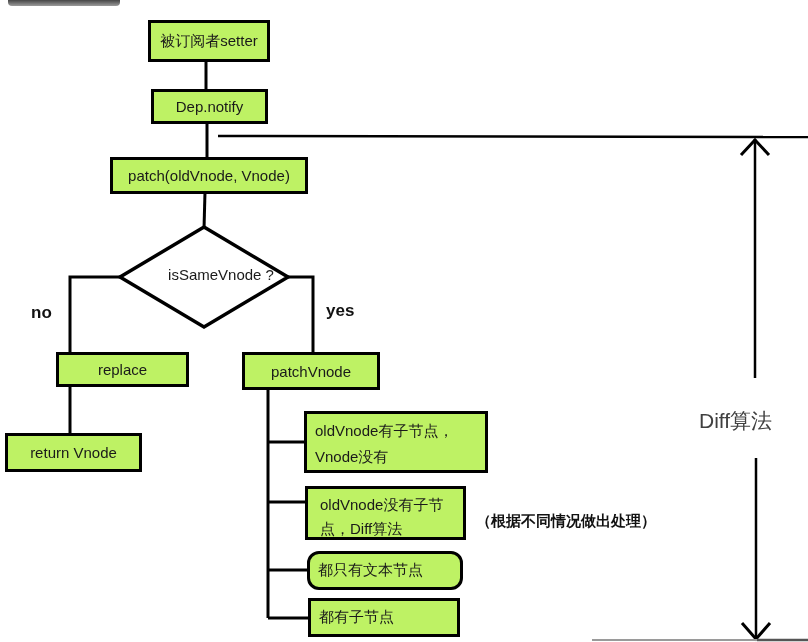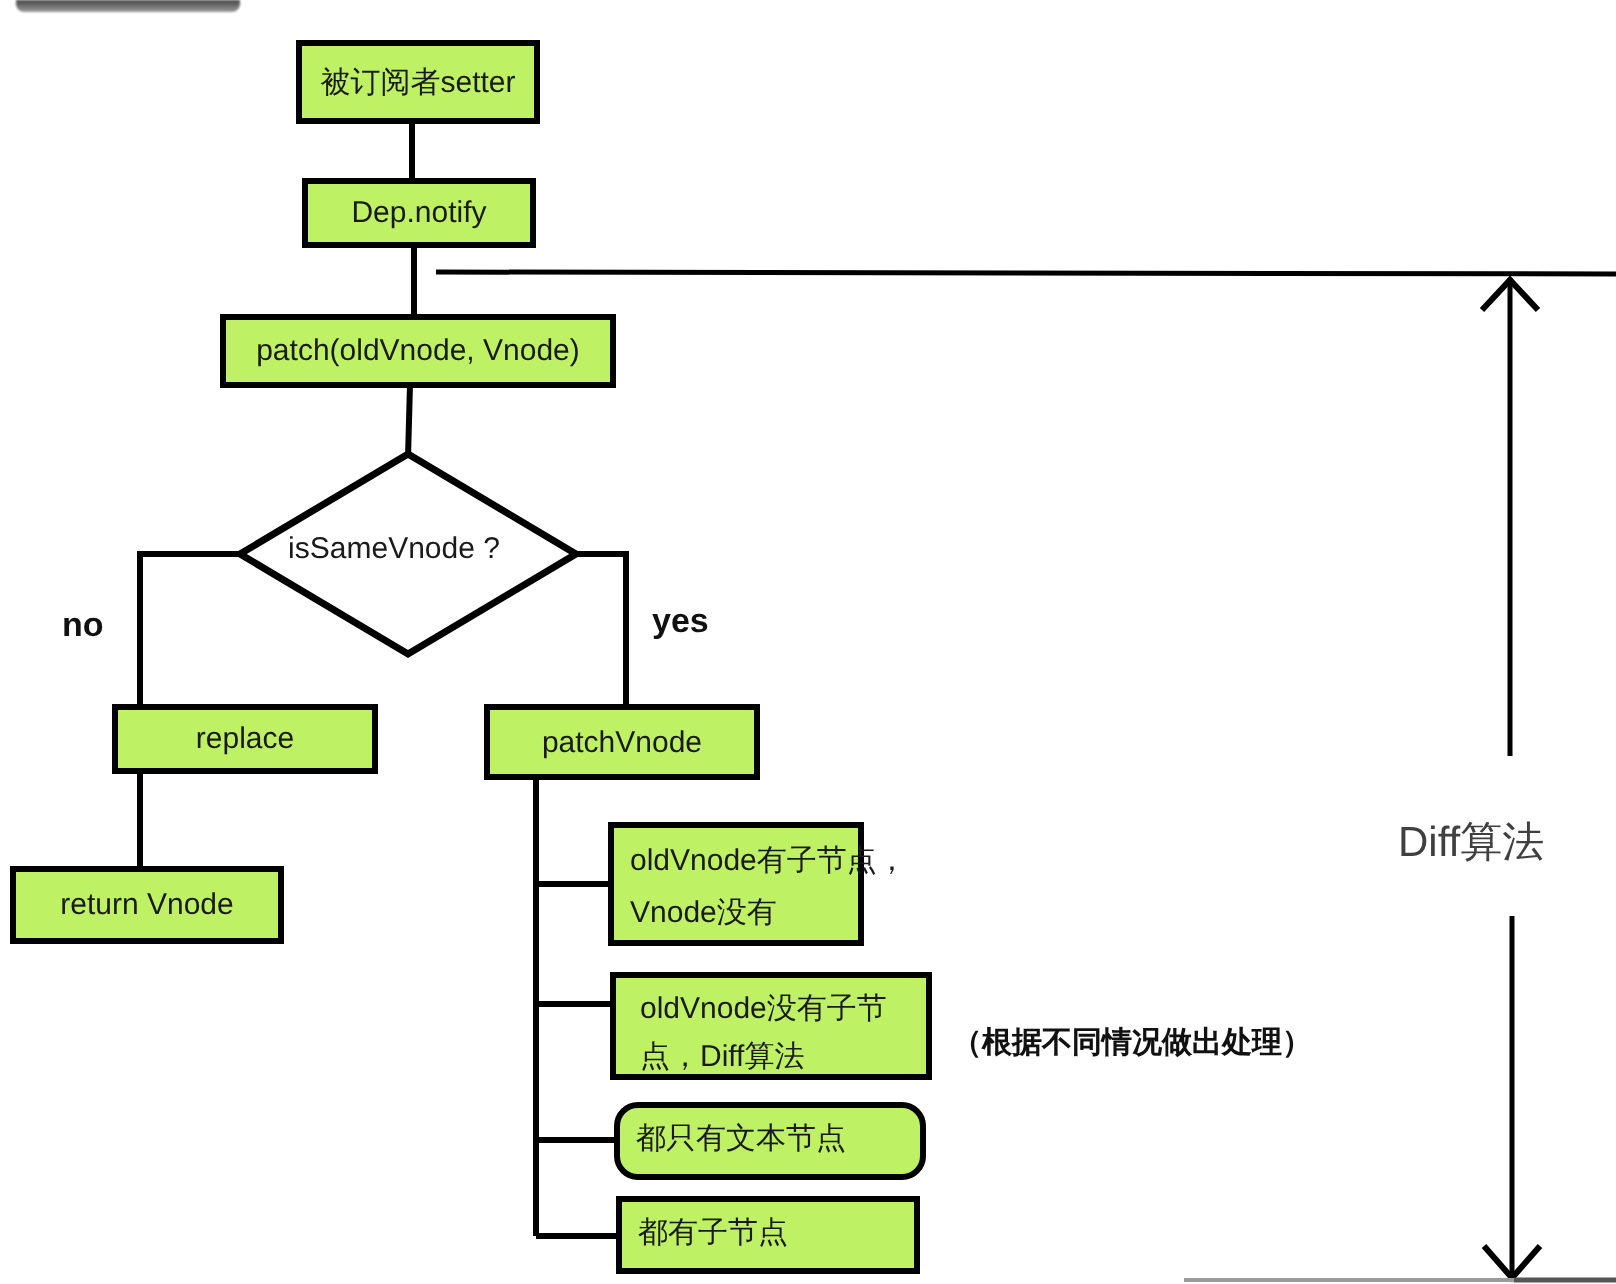"isSameVnode ?" #decision-label { left: 132px -> 156px }
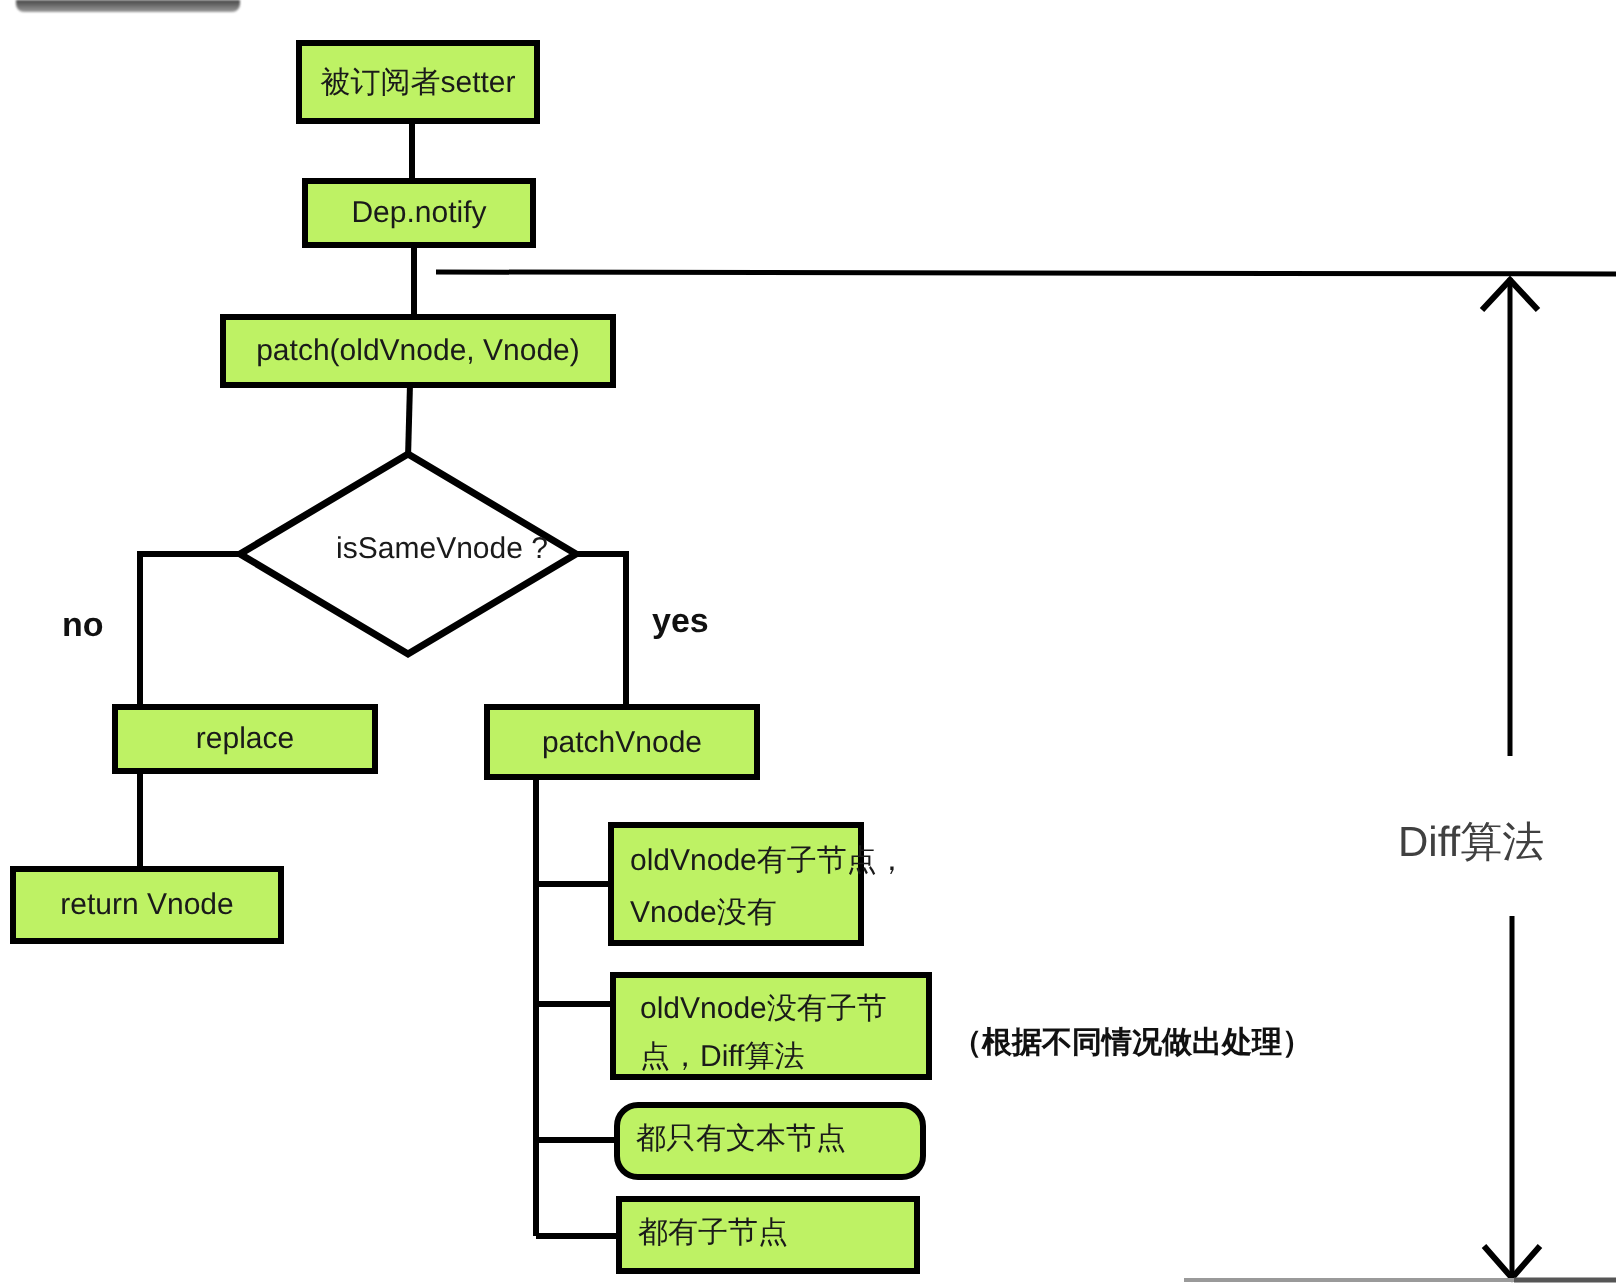"oldVnode有子节点，" div.box { width: 128px -> 184px }
